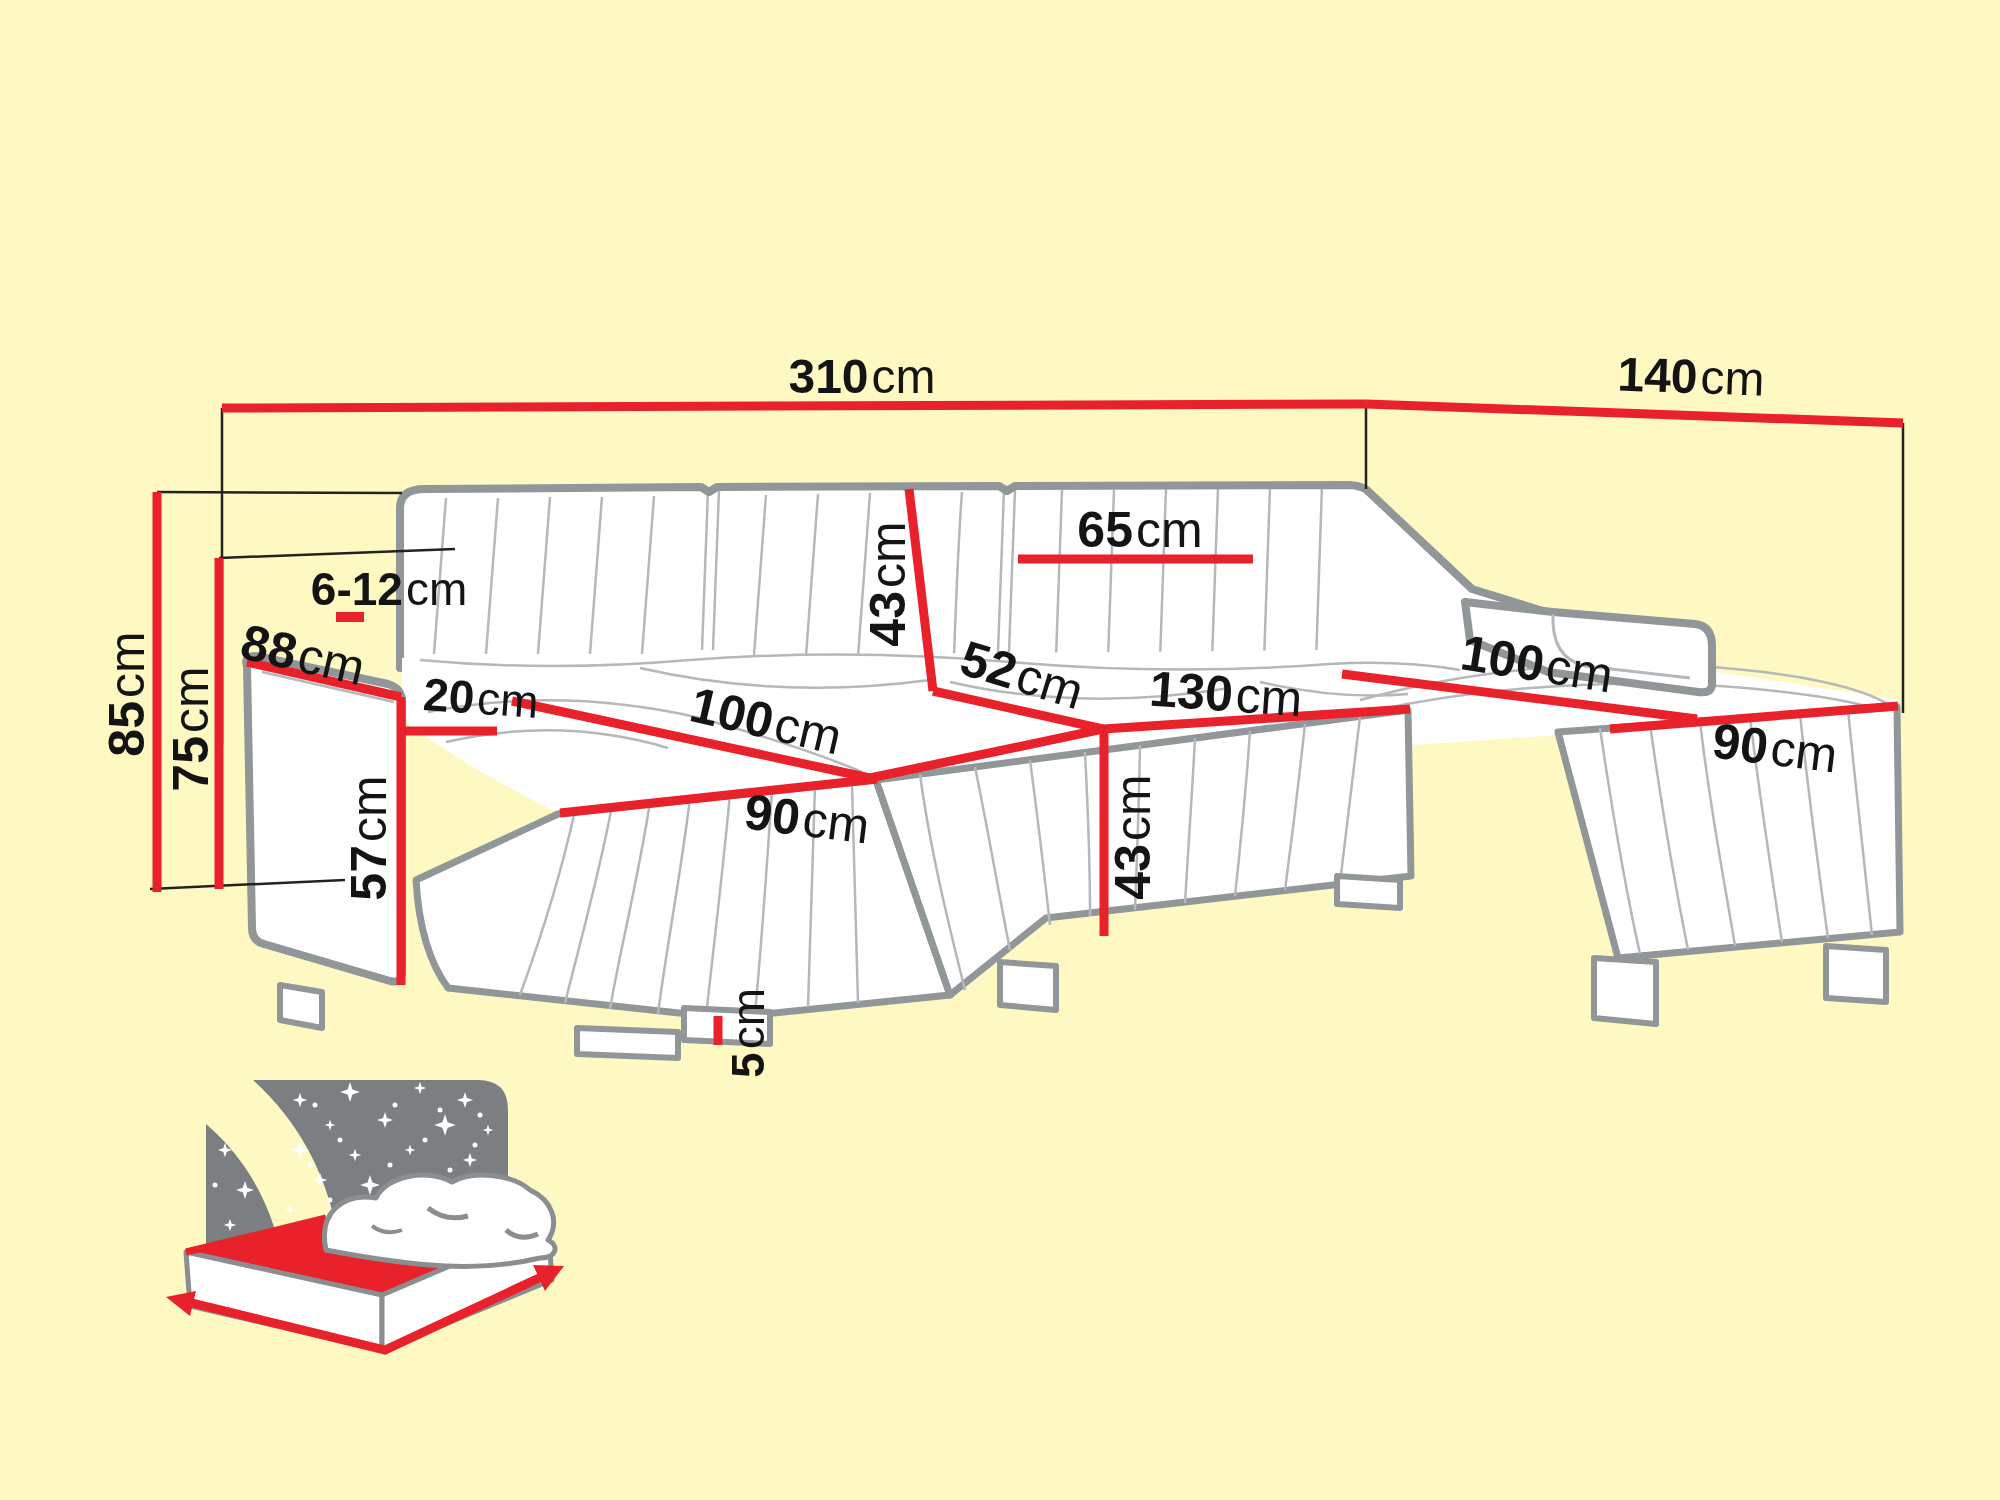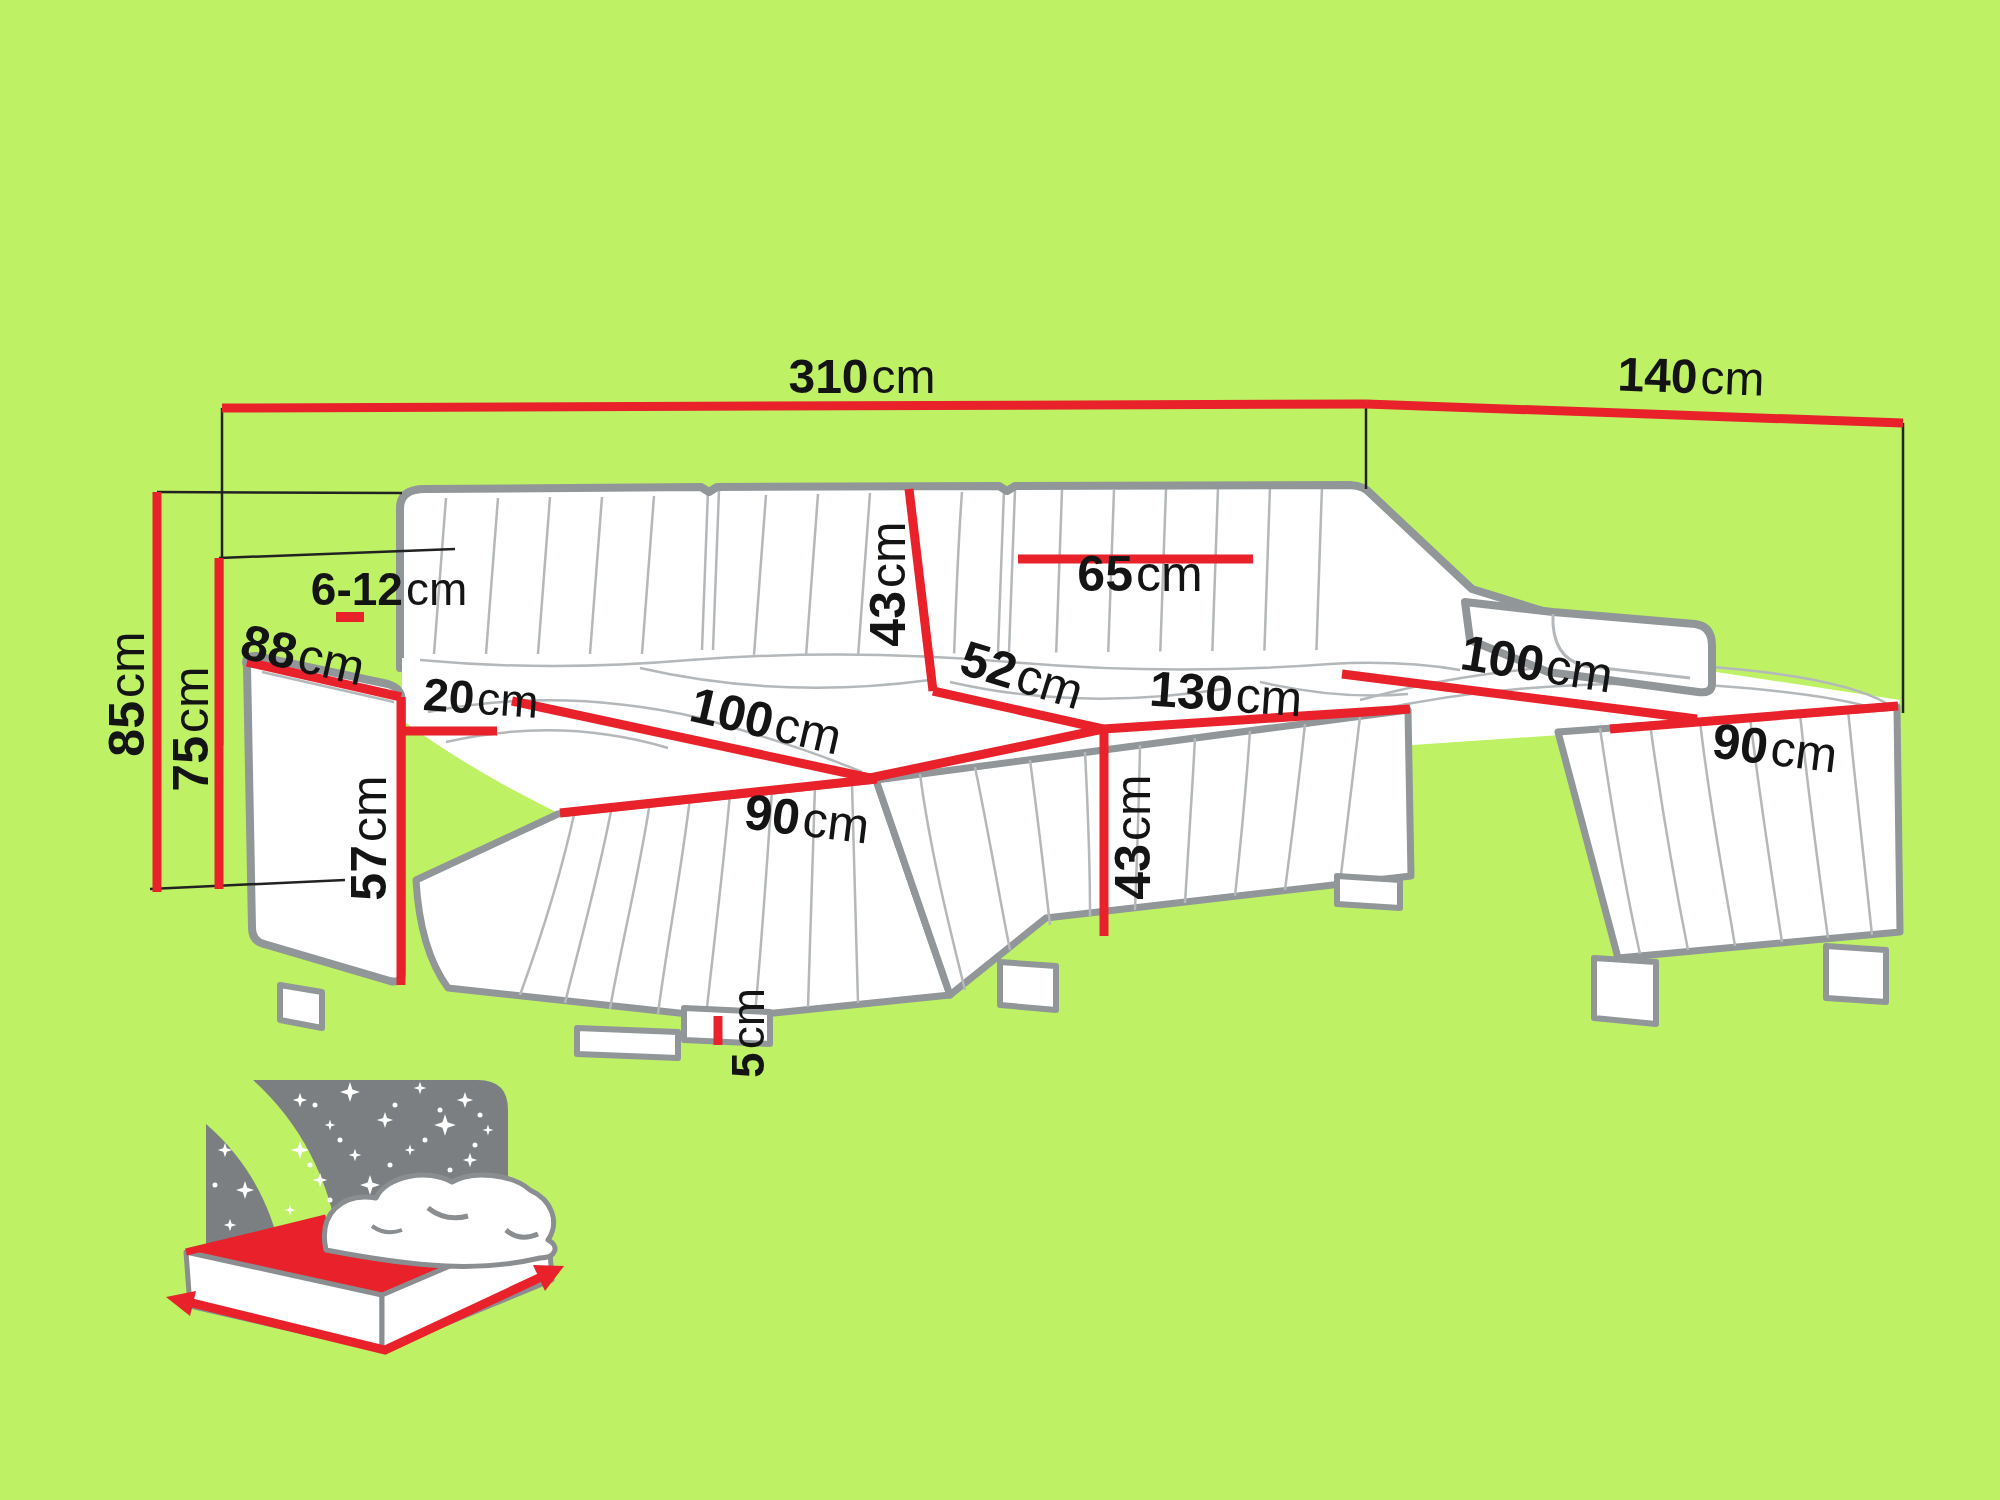"310cm" .stage { background: #bef264 -> #fef9c3 }
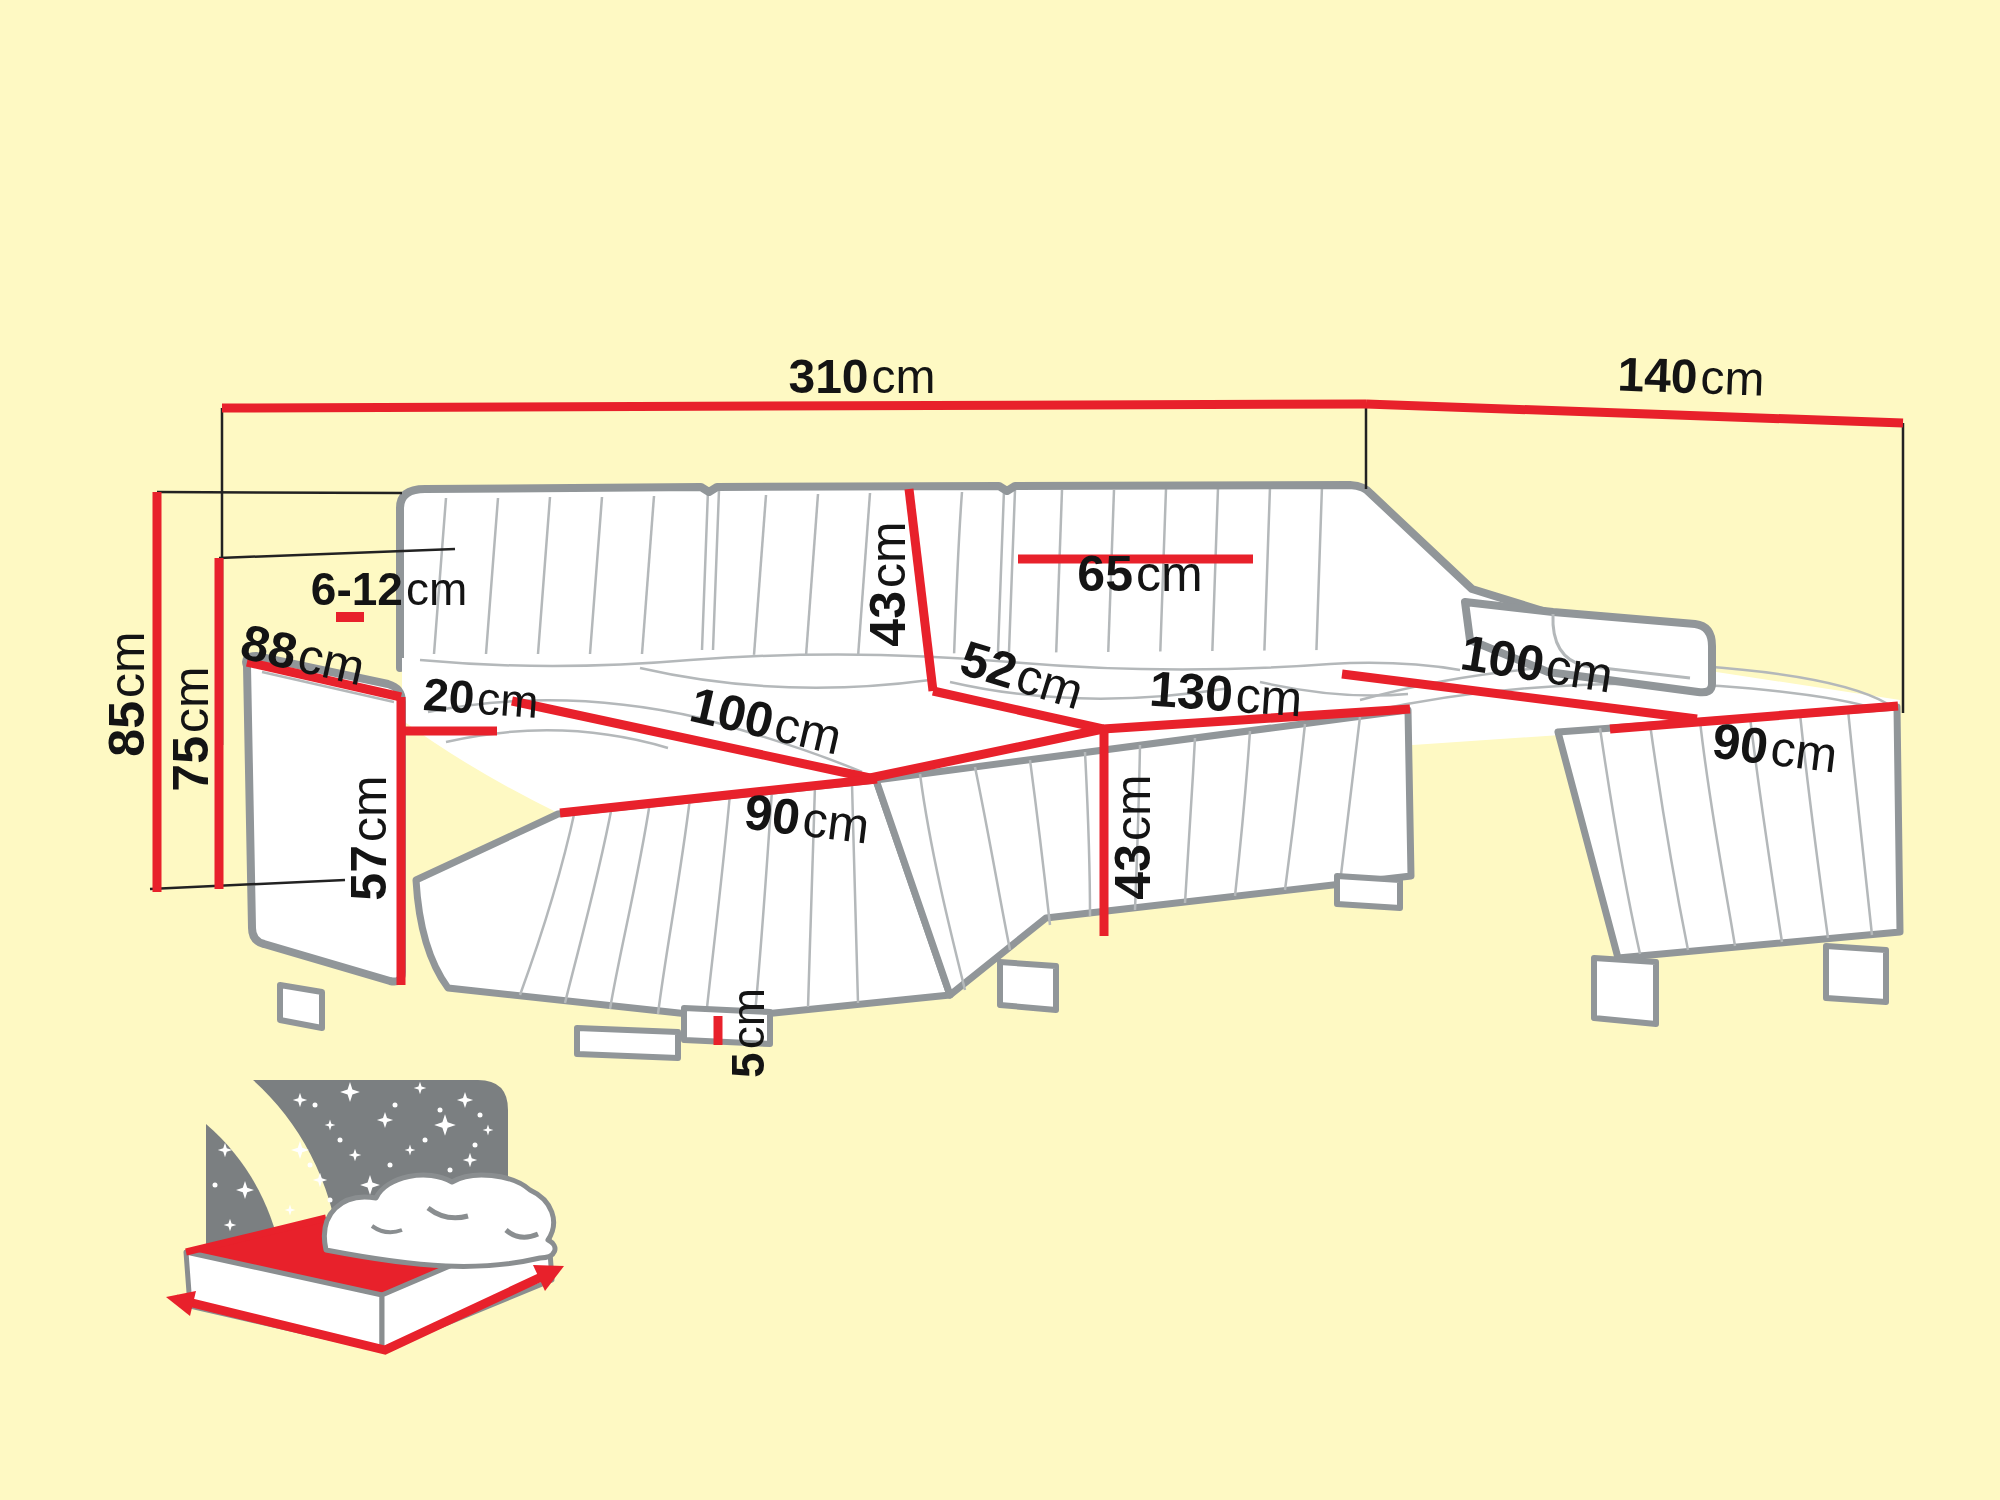"65cm" .d12 { margin-top: 44px -> none }
